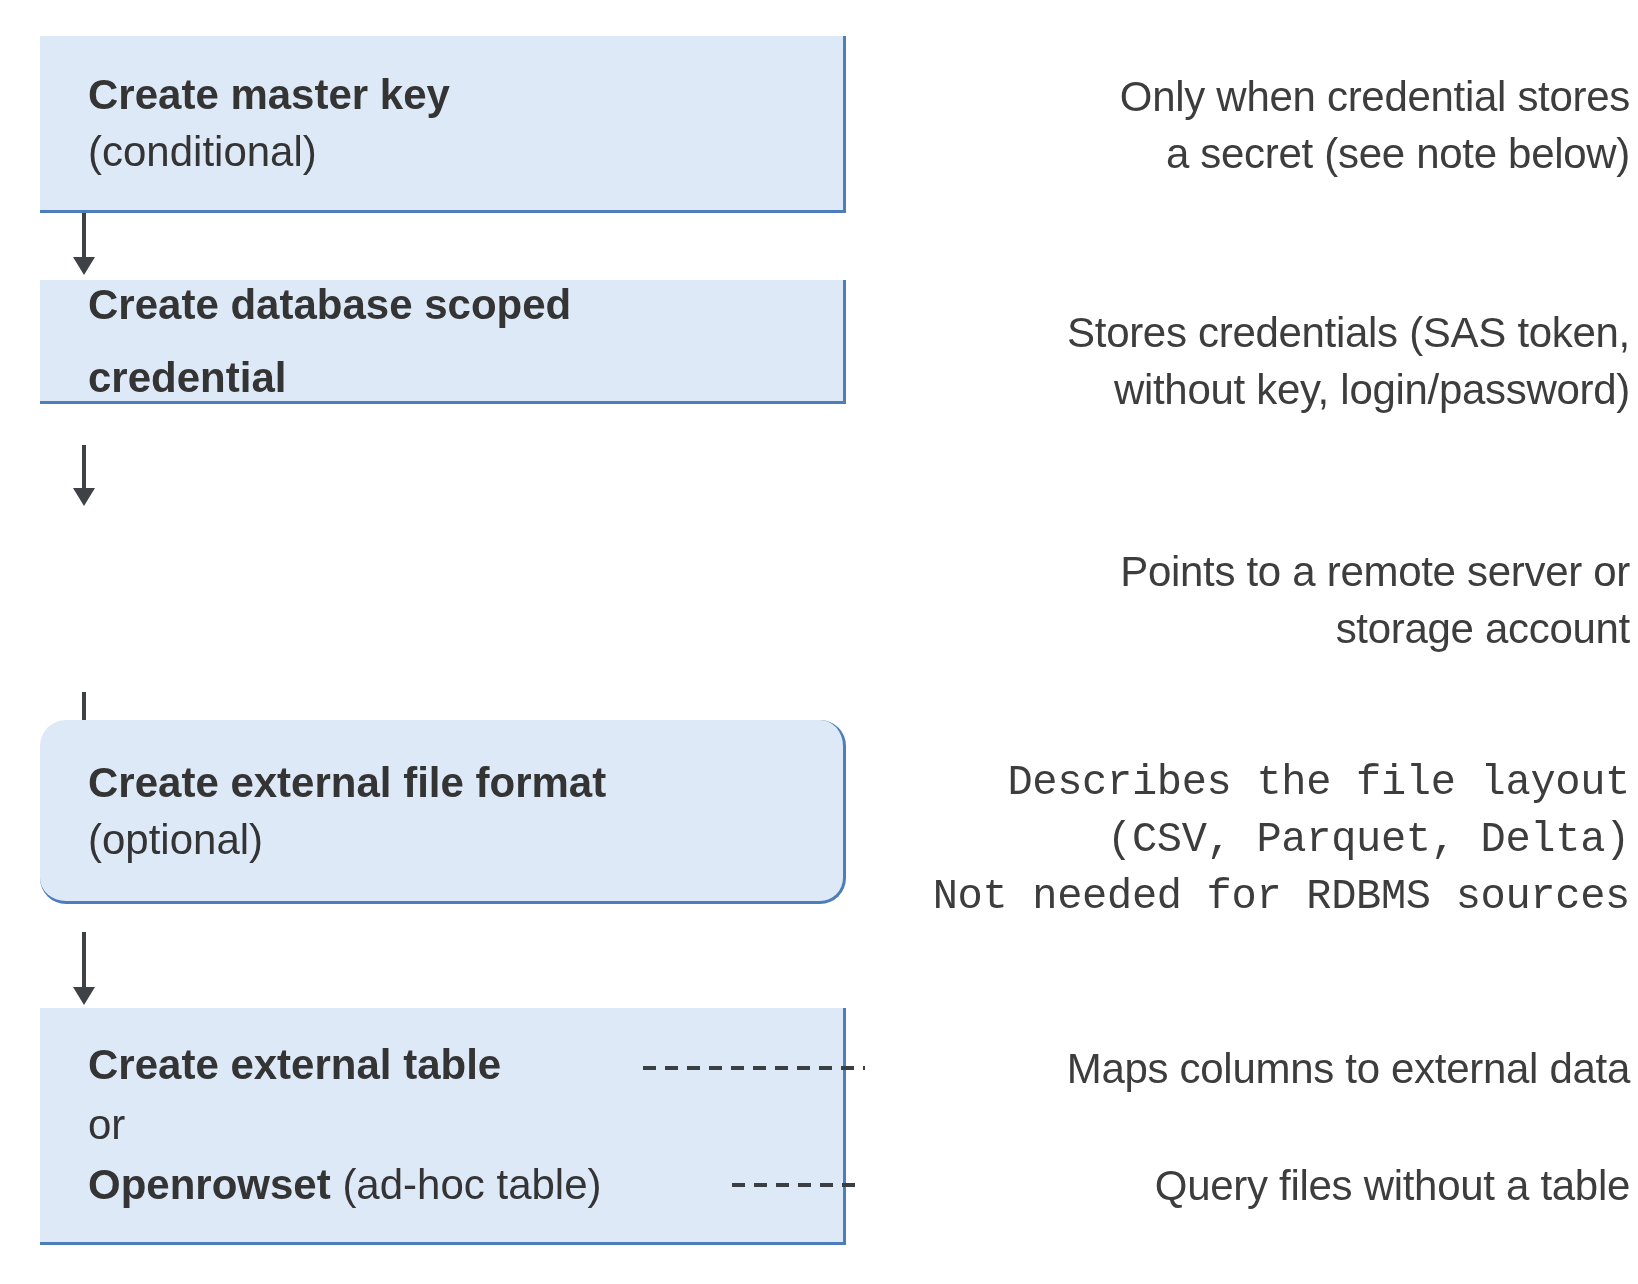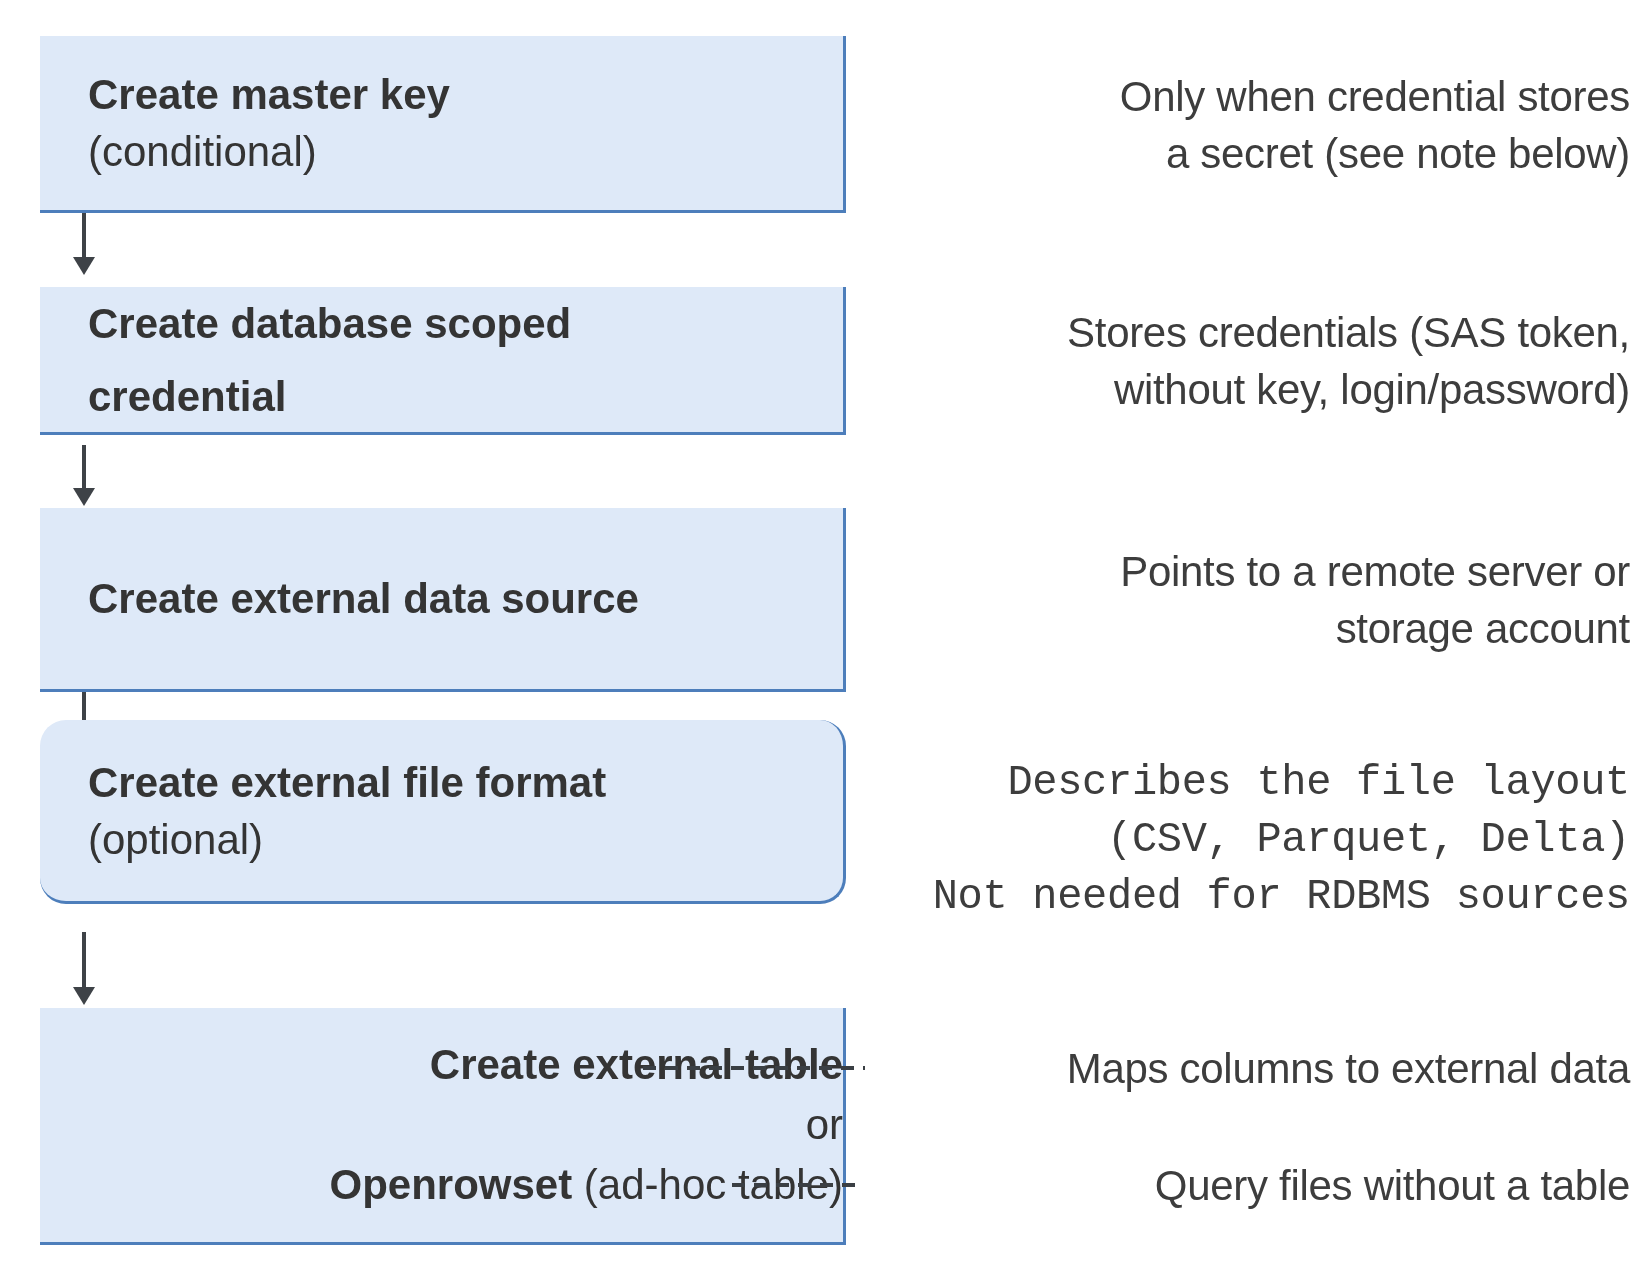"Create database scoped" div.step-box { height: 148px -> 124px; top: 287px -> 280px }
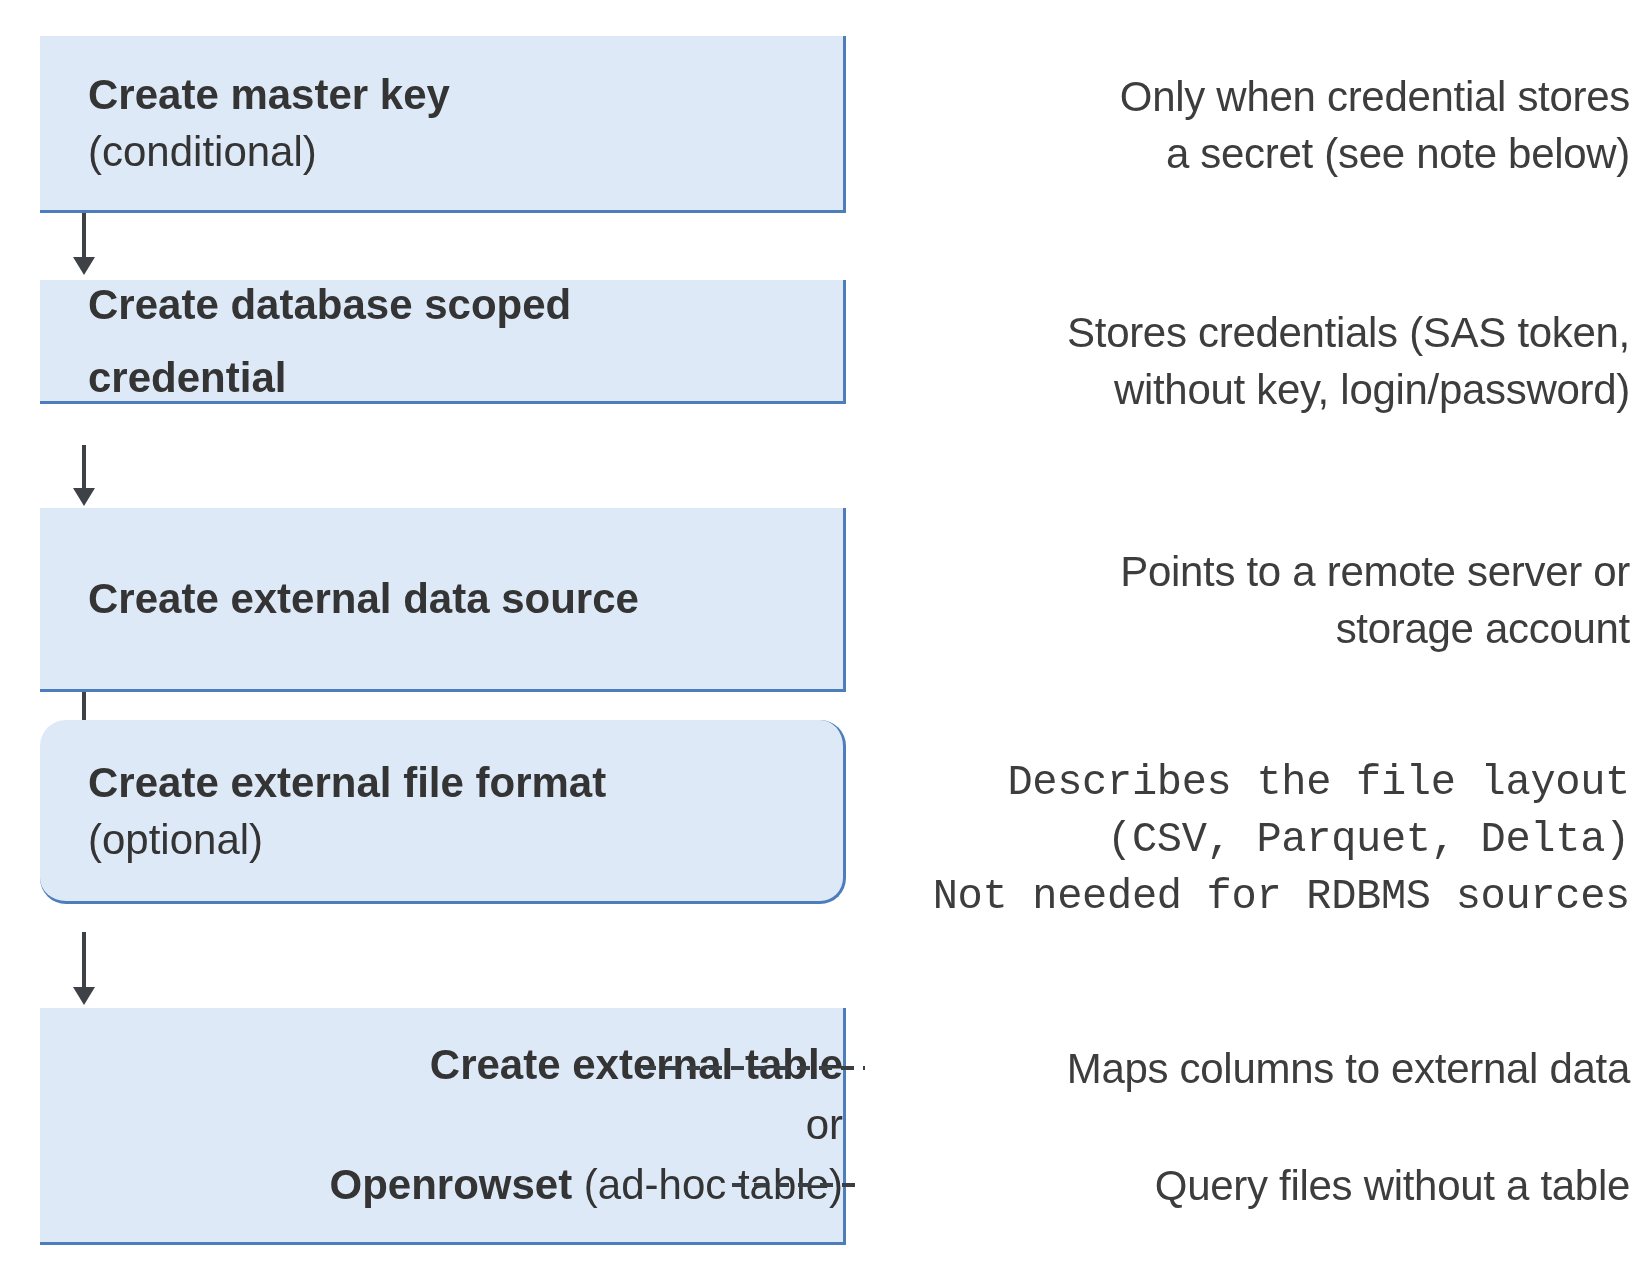"Create external data source" div.step-box { html: <div> <div>Create external data source</div> </div> -> none }
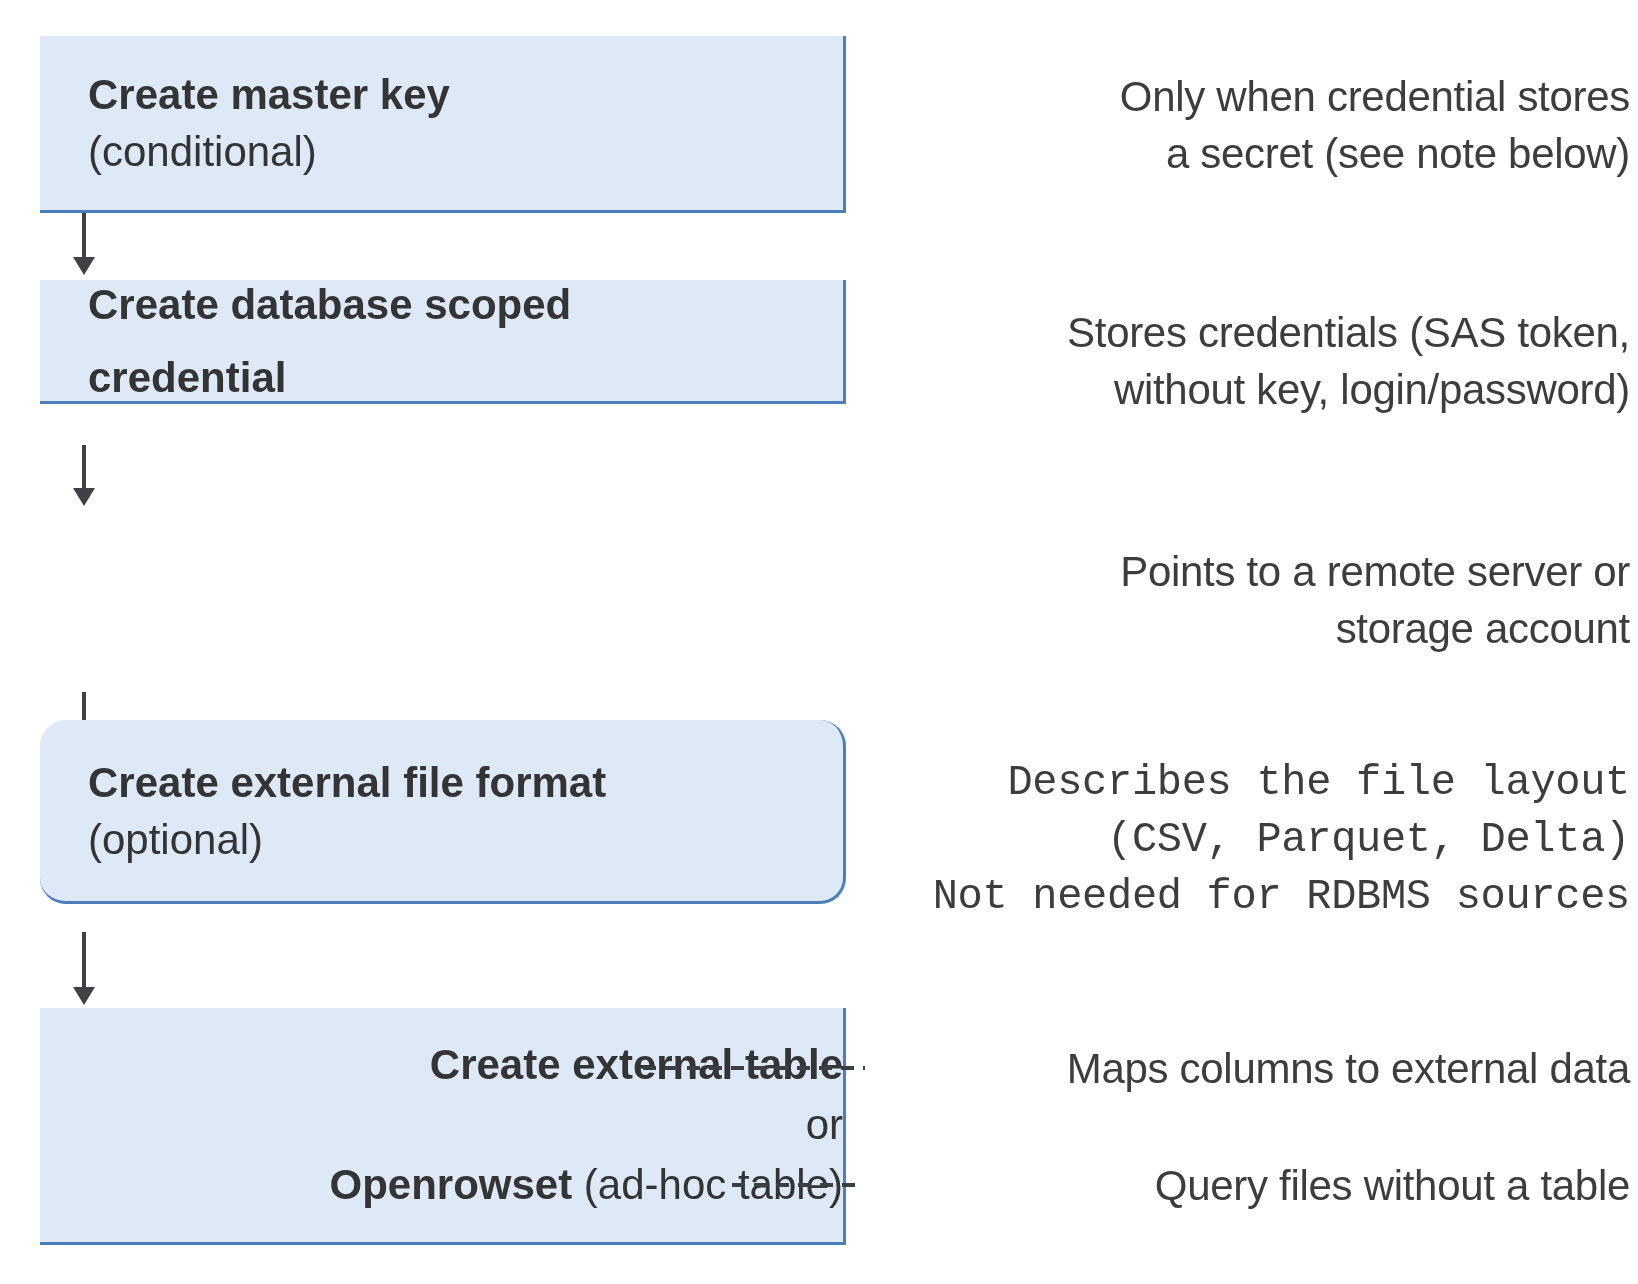"Create external table" #box-5 { align-items: flex-end -> none }
